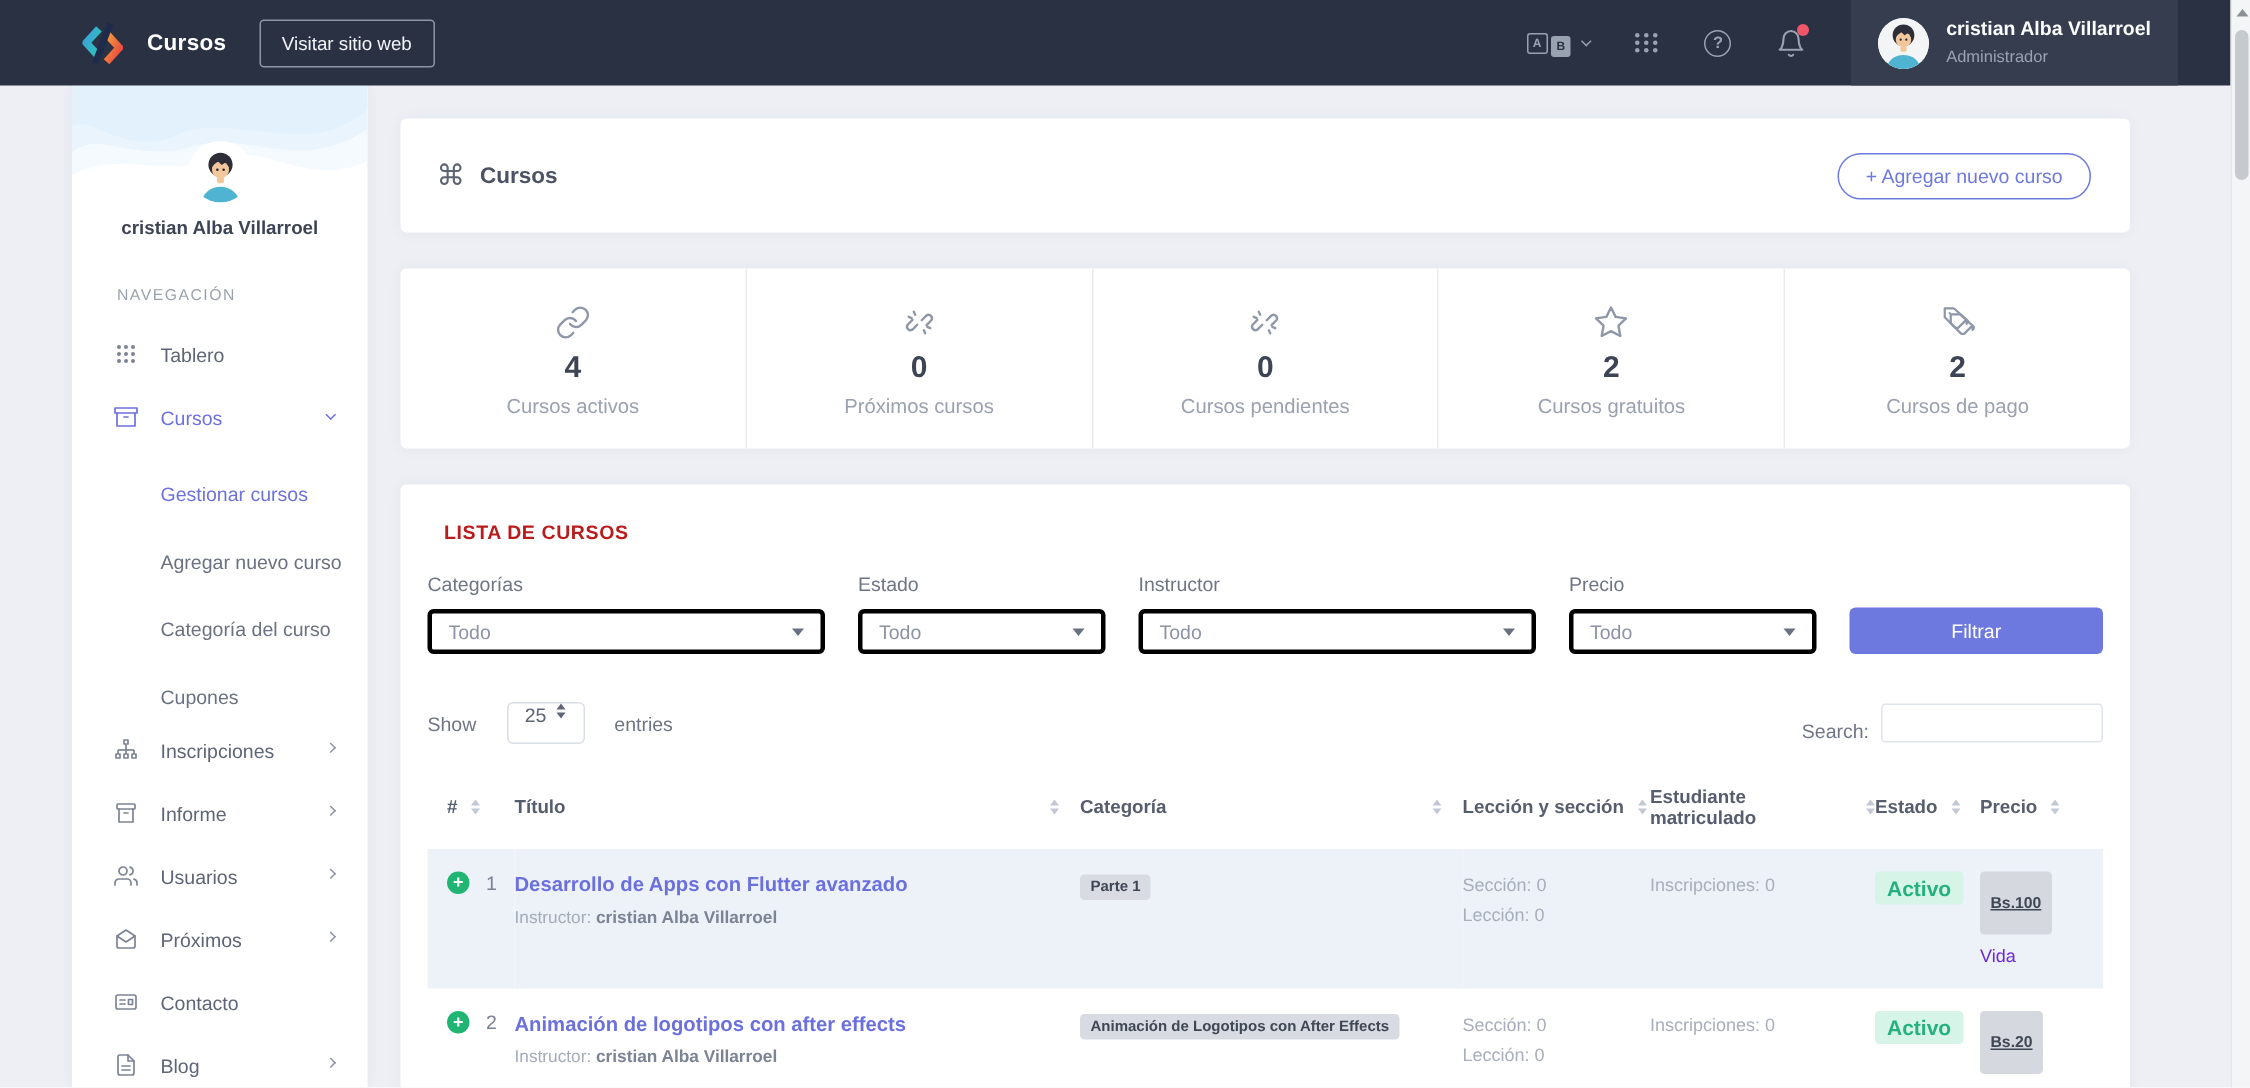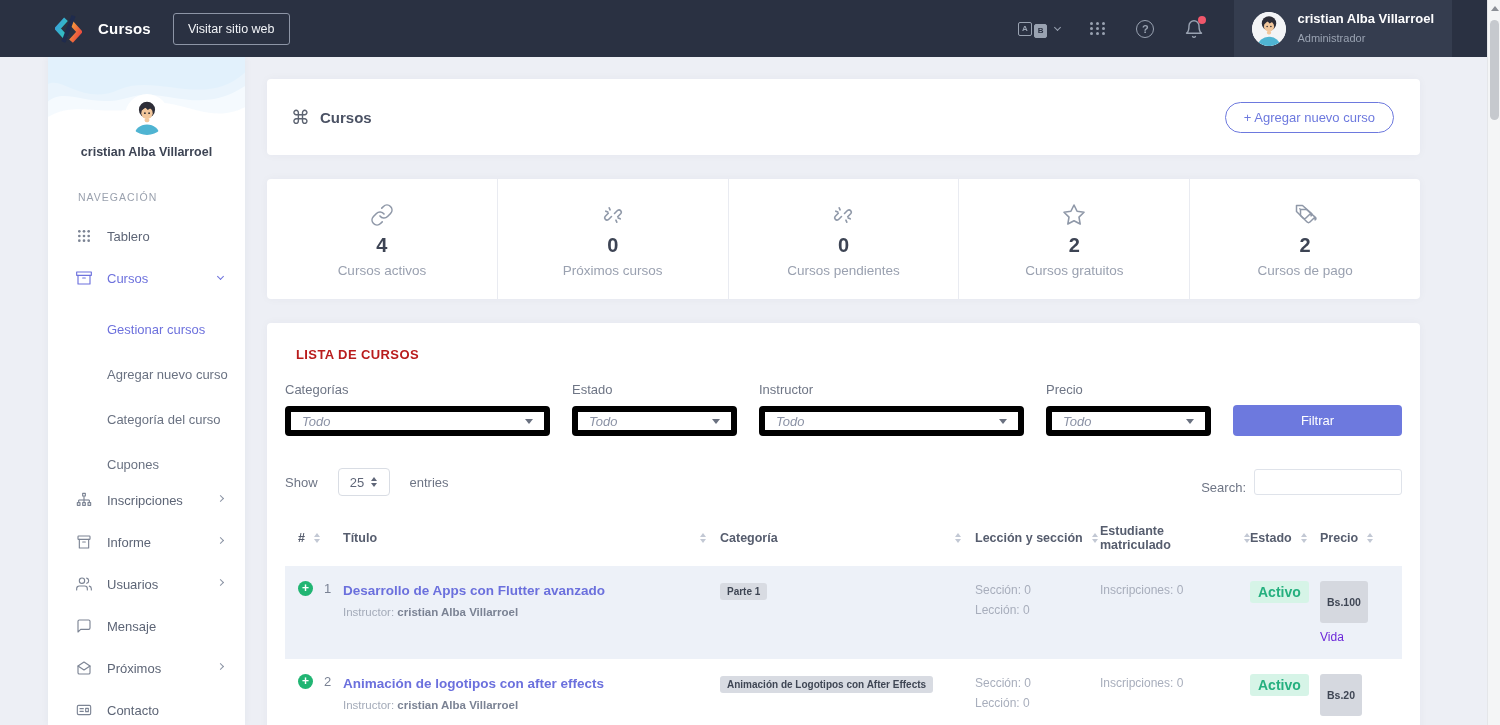"Todo" .select { border: 6px solid #000000 -> 3px solid #000000; font-style: italic -> none }
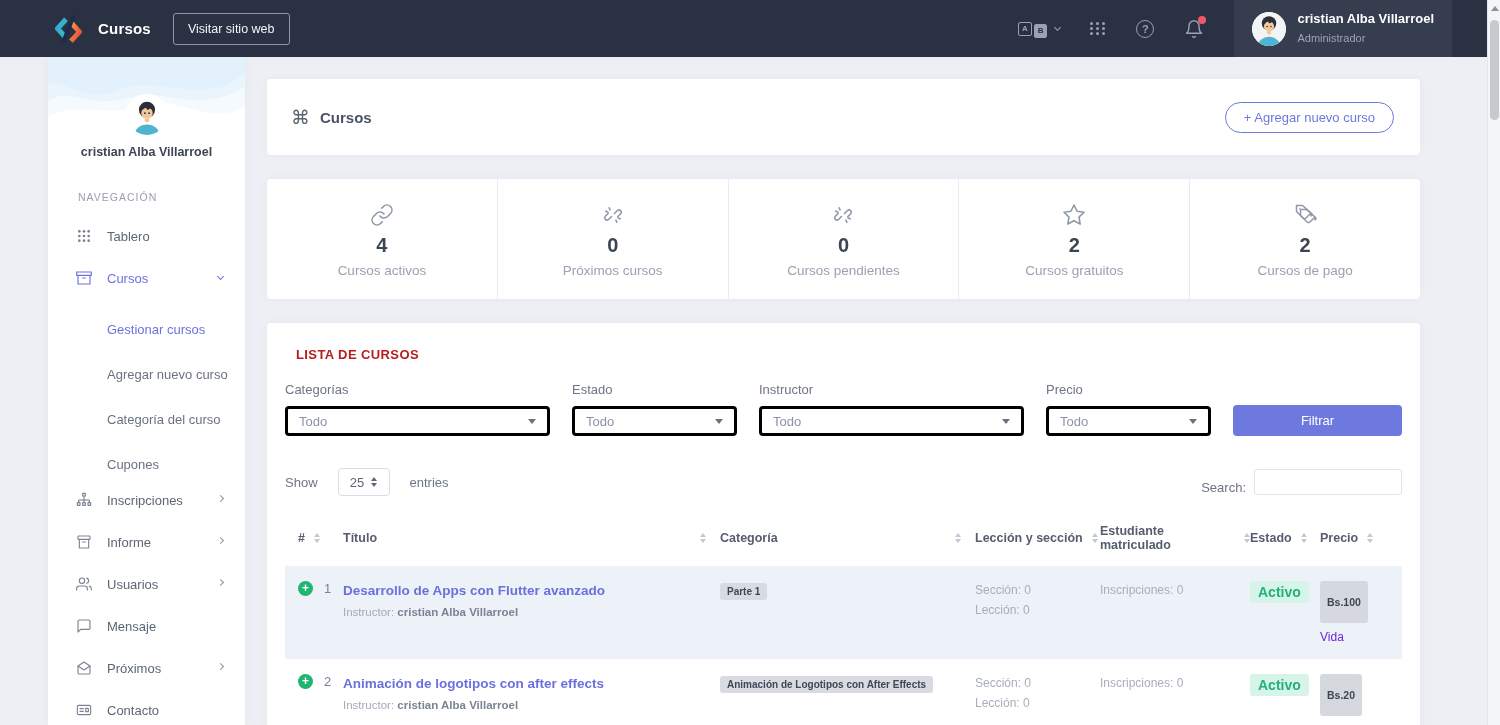"25" .pagesize { align-items: center -> flex-start }
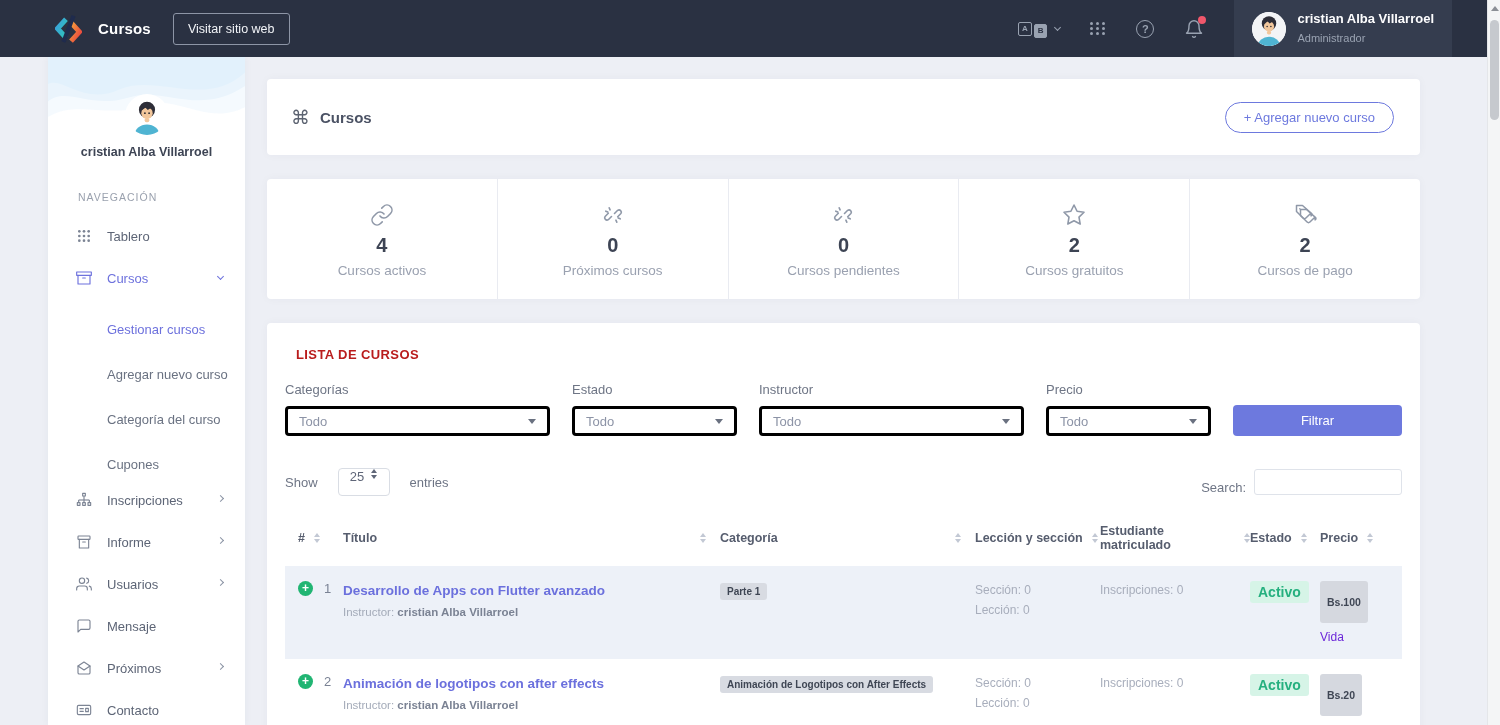"Bs.100" .price-badge { text-decoration: none -> underline }
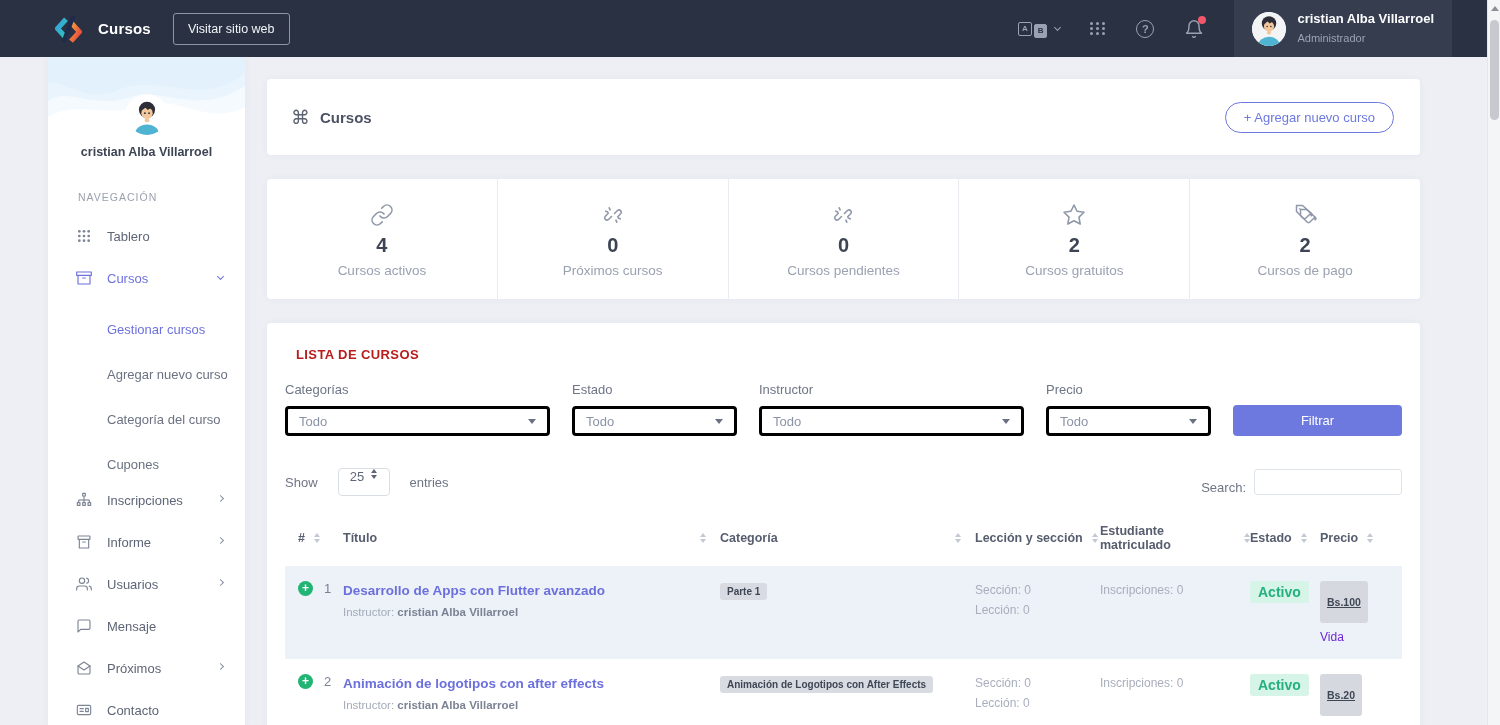"Mensaje" div.nav-item { html: <div> <span> <svg> <path></path> </svg> </span> <span>Mensaje</span> </div> -> none }
